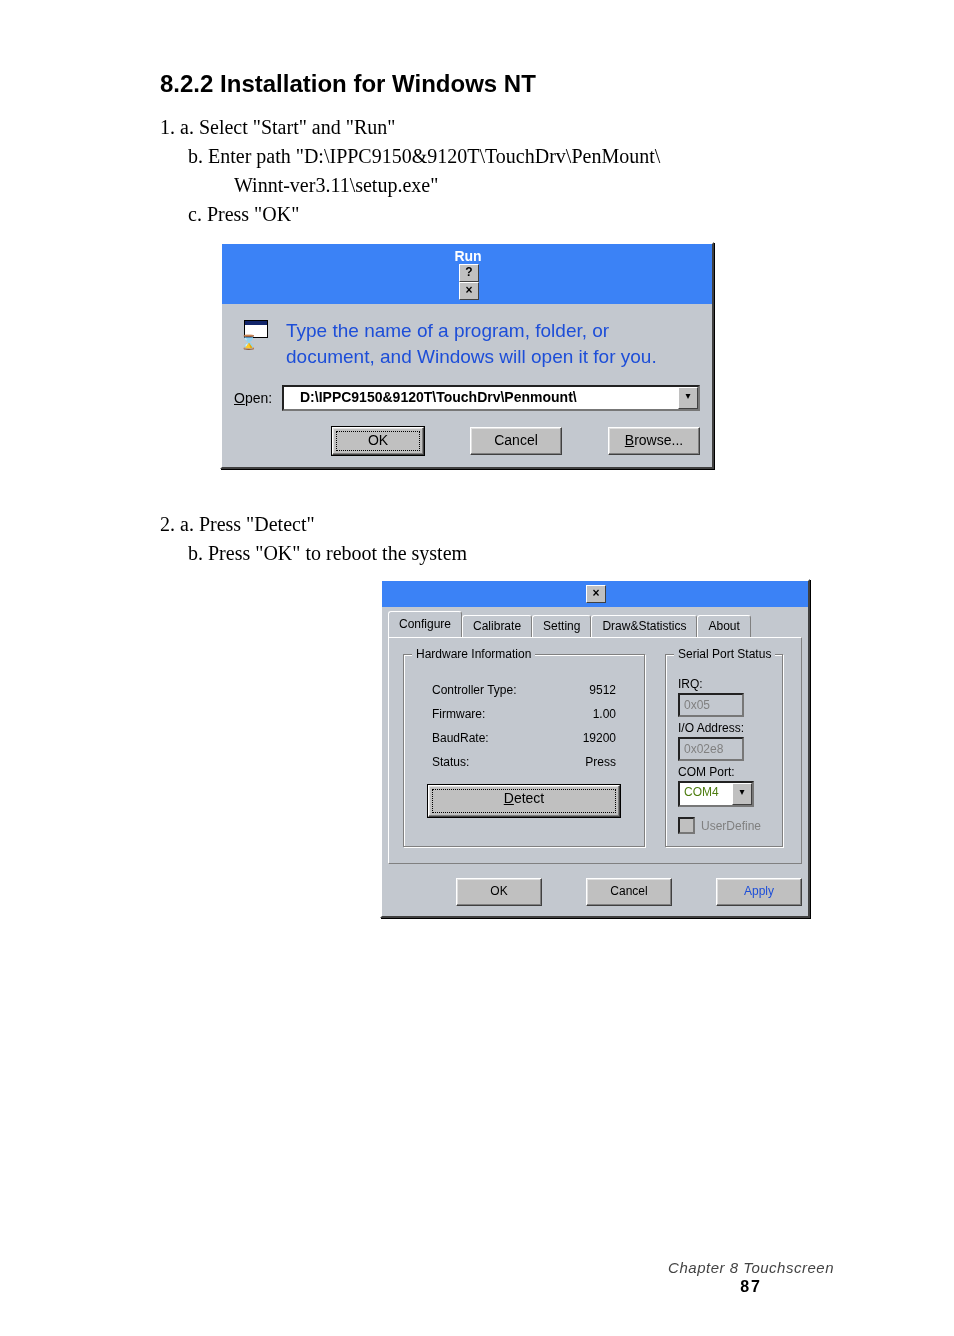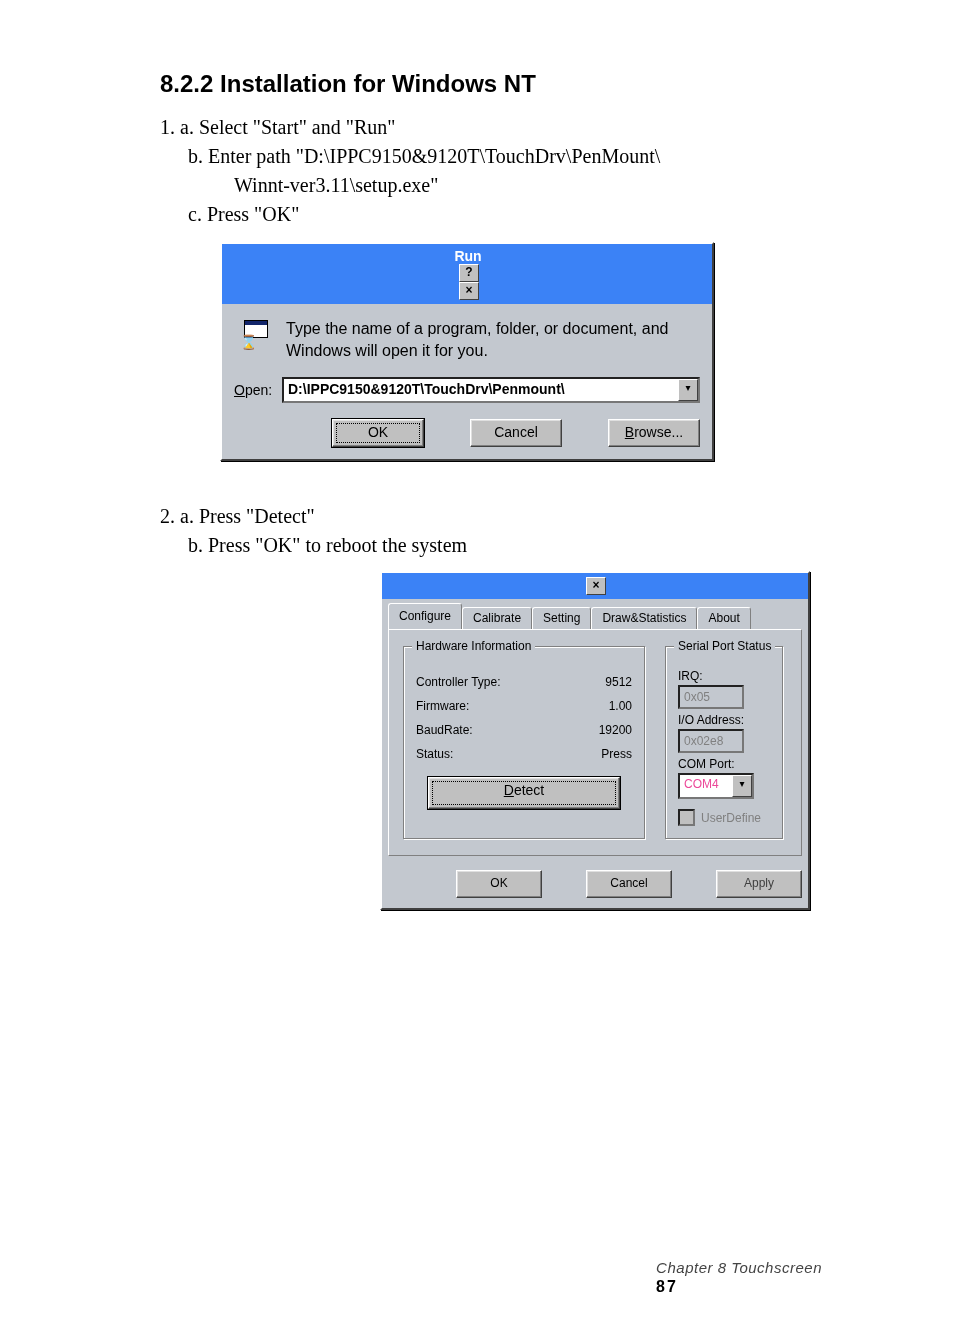"Type the name of a" .run-desc { color: #000000 -> #1d4ed8; font-size: 16px -> 19px }
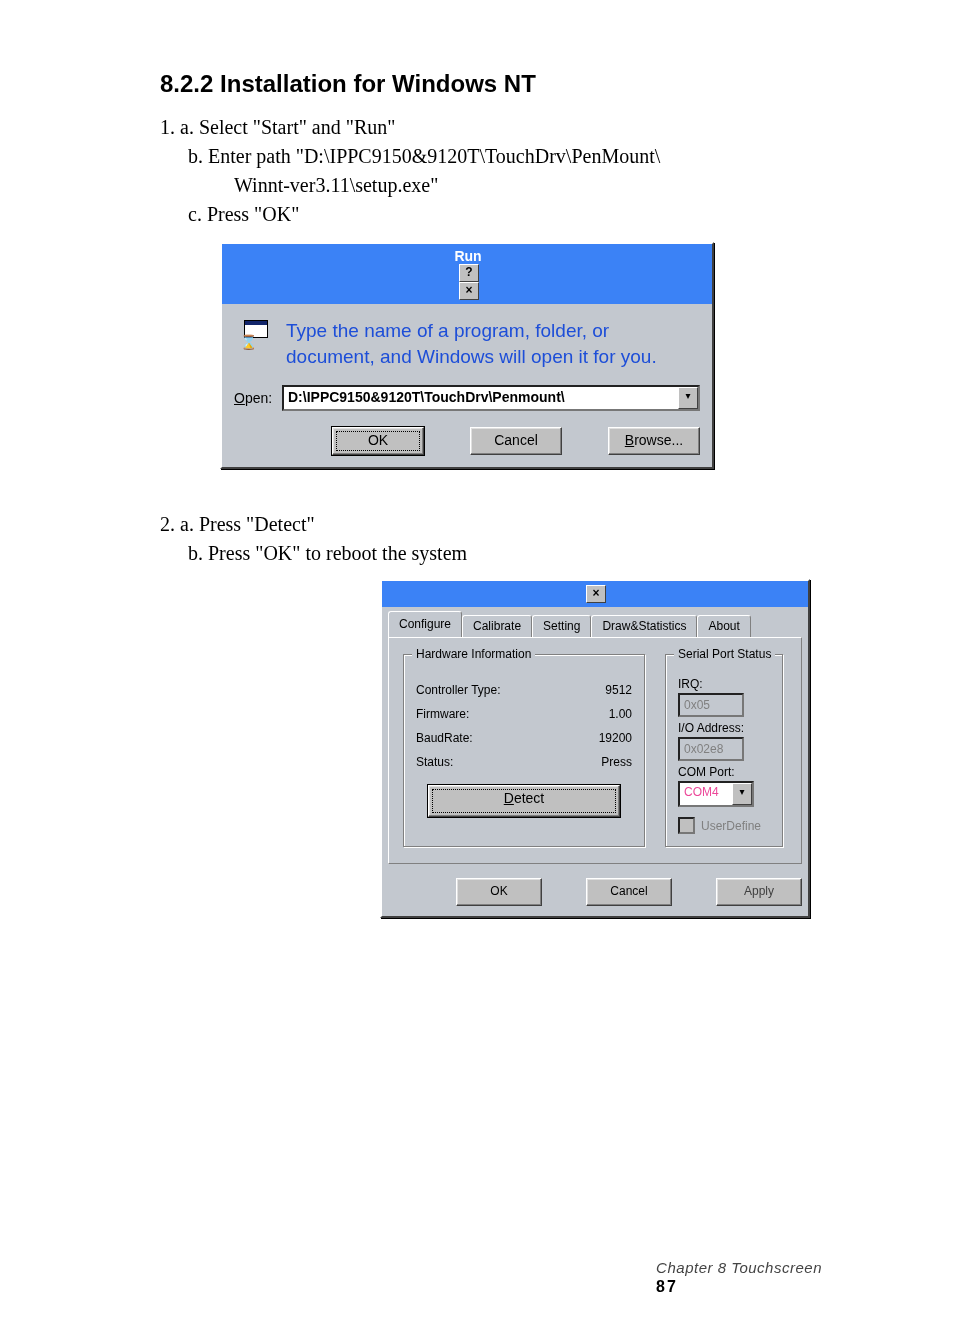"D:\IPPC9150&9120T\TouchDrv\Penmount\" .combo-input { padding: 2px 4px -> 2px 16px }
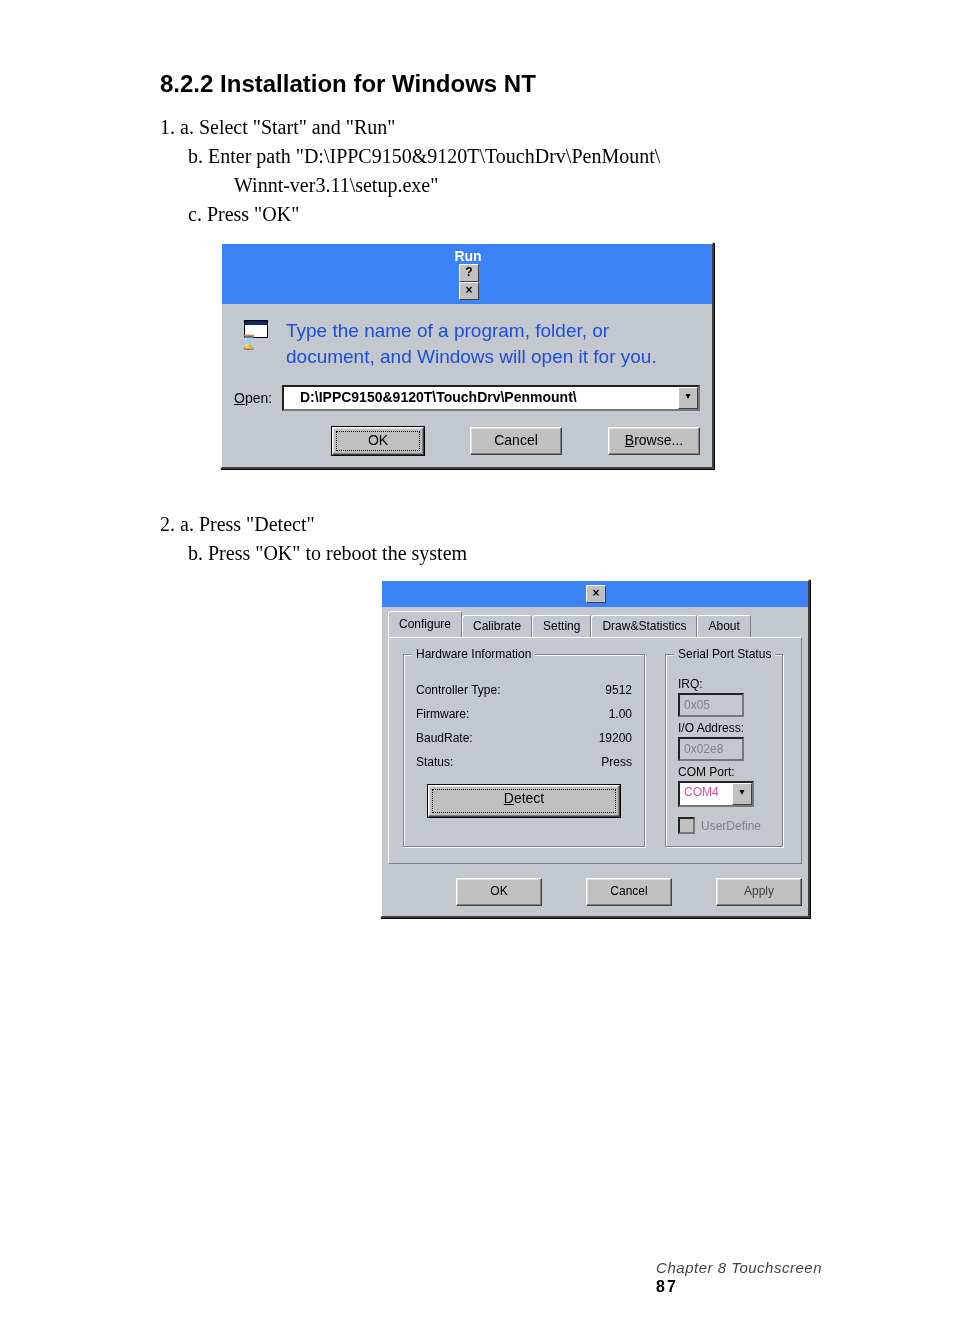"Controller Type:" .kv-row { margin: 10px 0 -> 10px 16px }
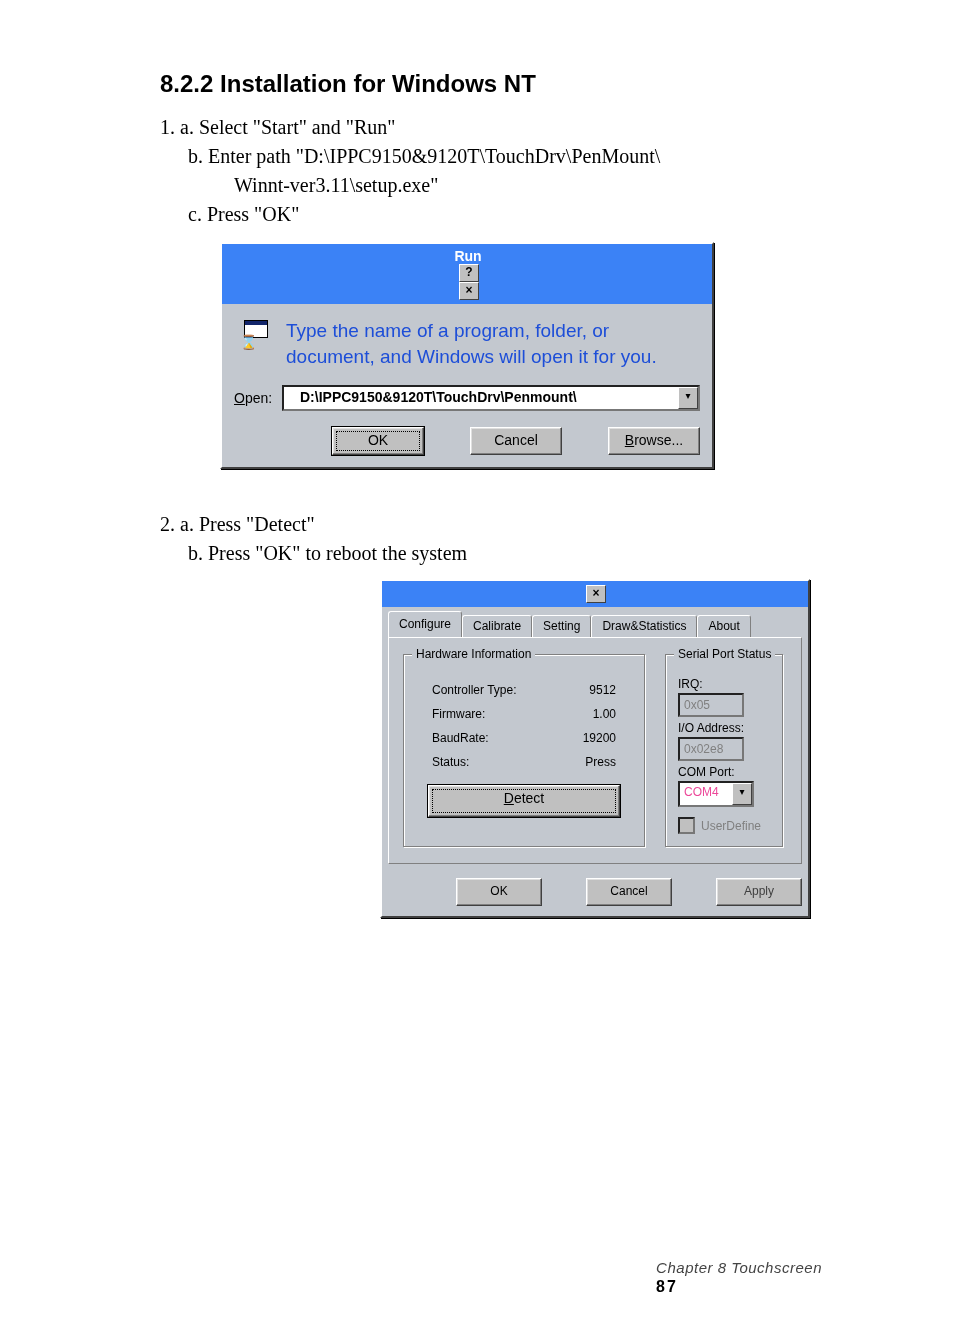"COM4" .com-combo .text { color: #ec4899 -> #4d7c0f }
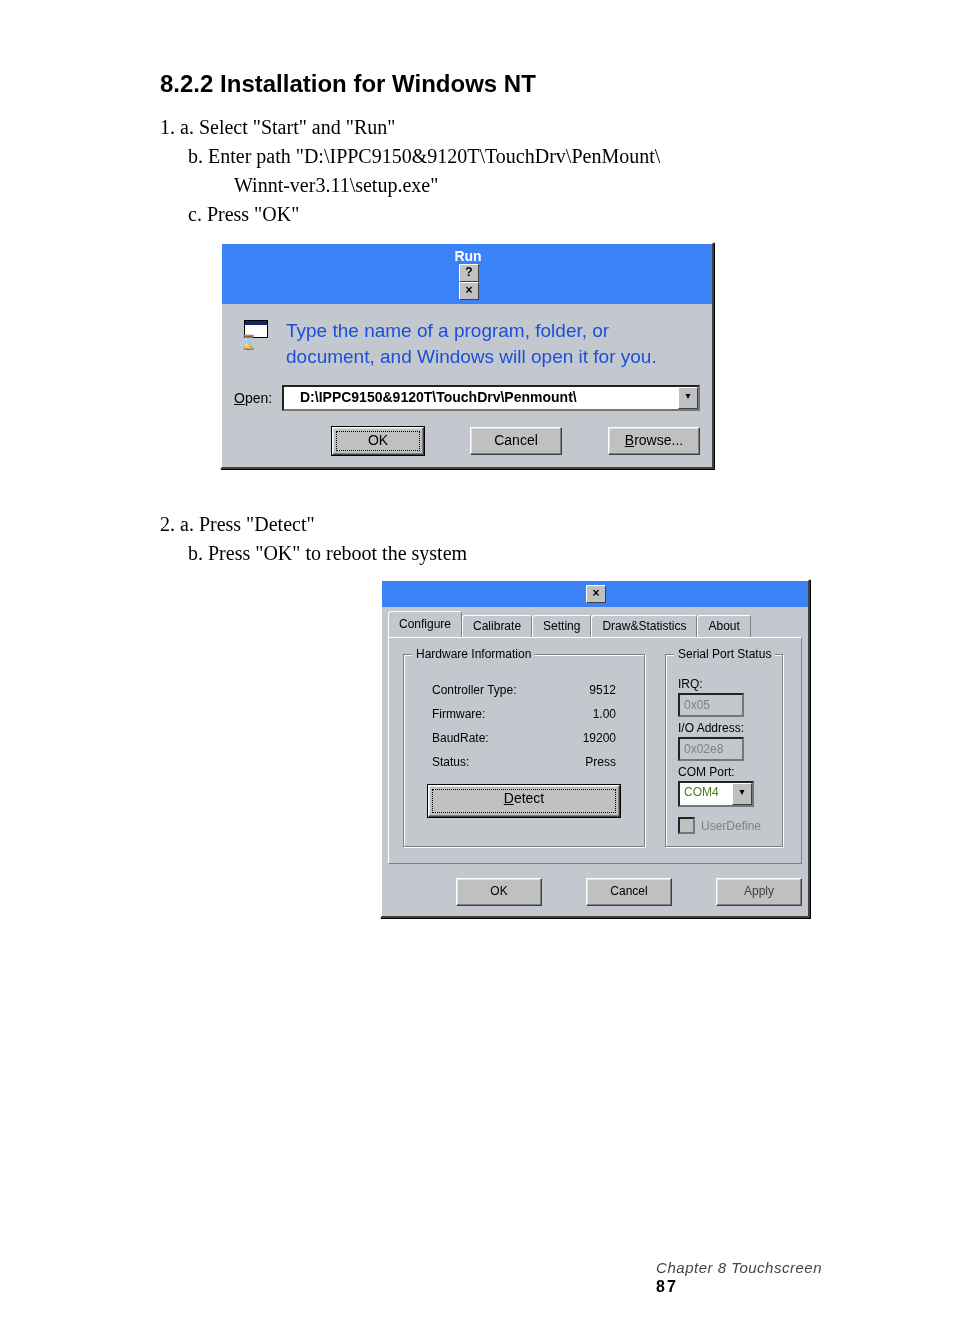"Apply" .dim { color: #404040 -> #1d4ed8 }
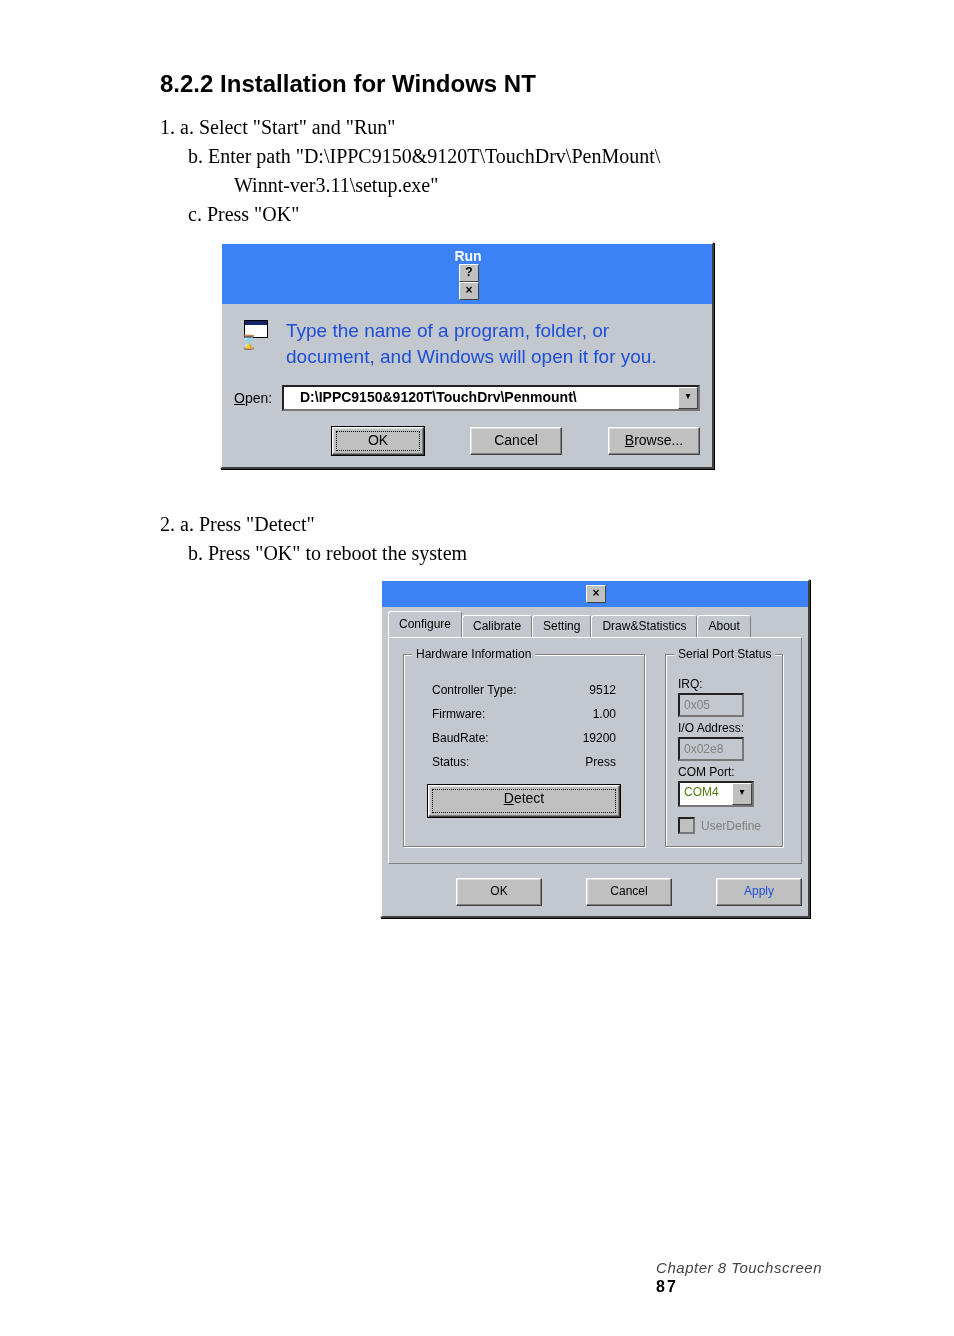"Chapter 8 Touchscreen" .footer { right: 132px -> 120px; text-align: left -> center }
